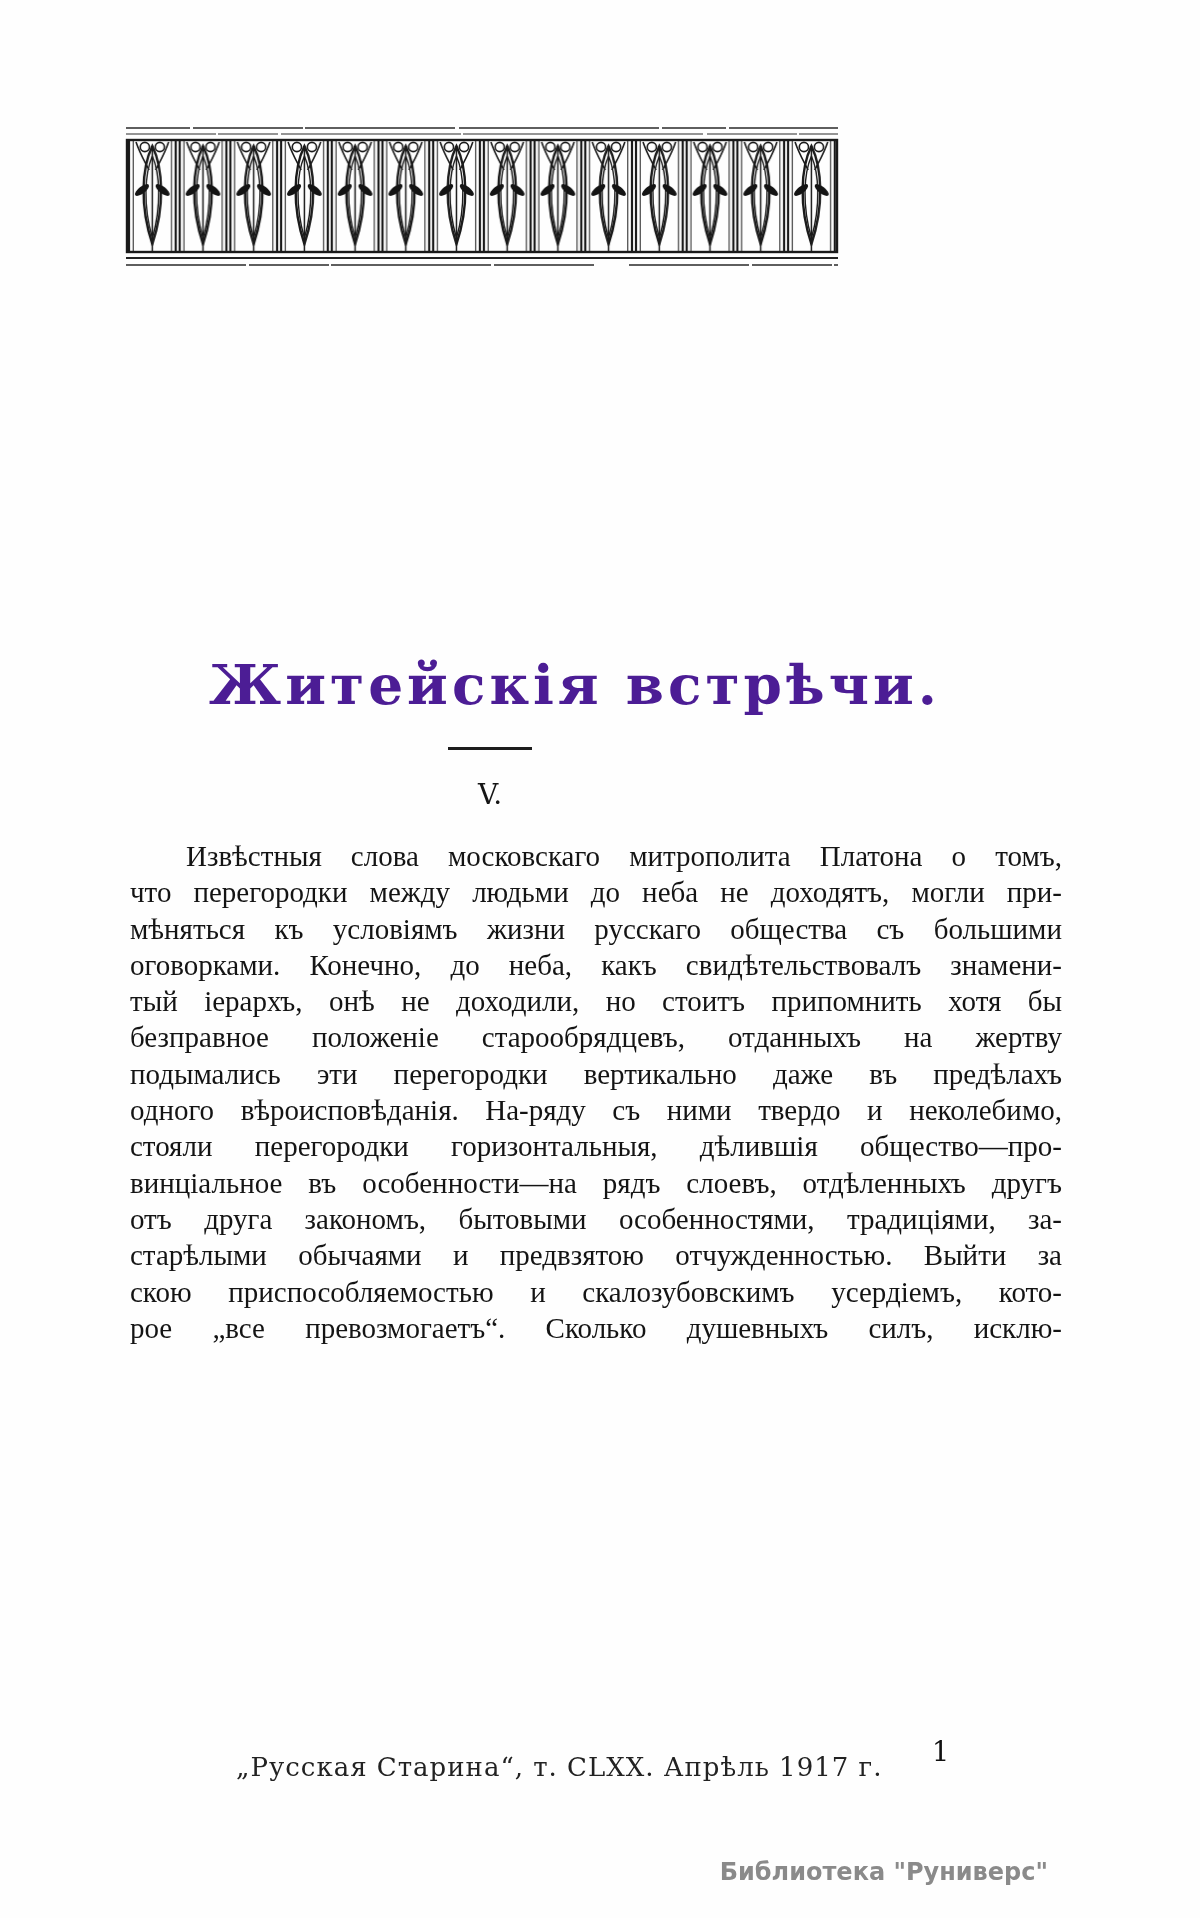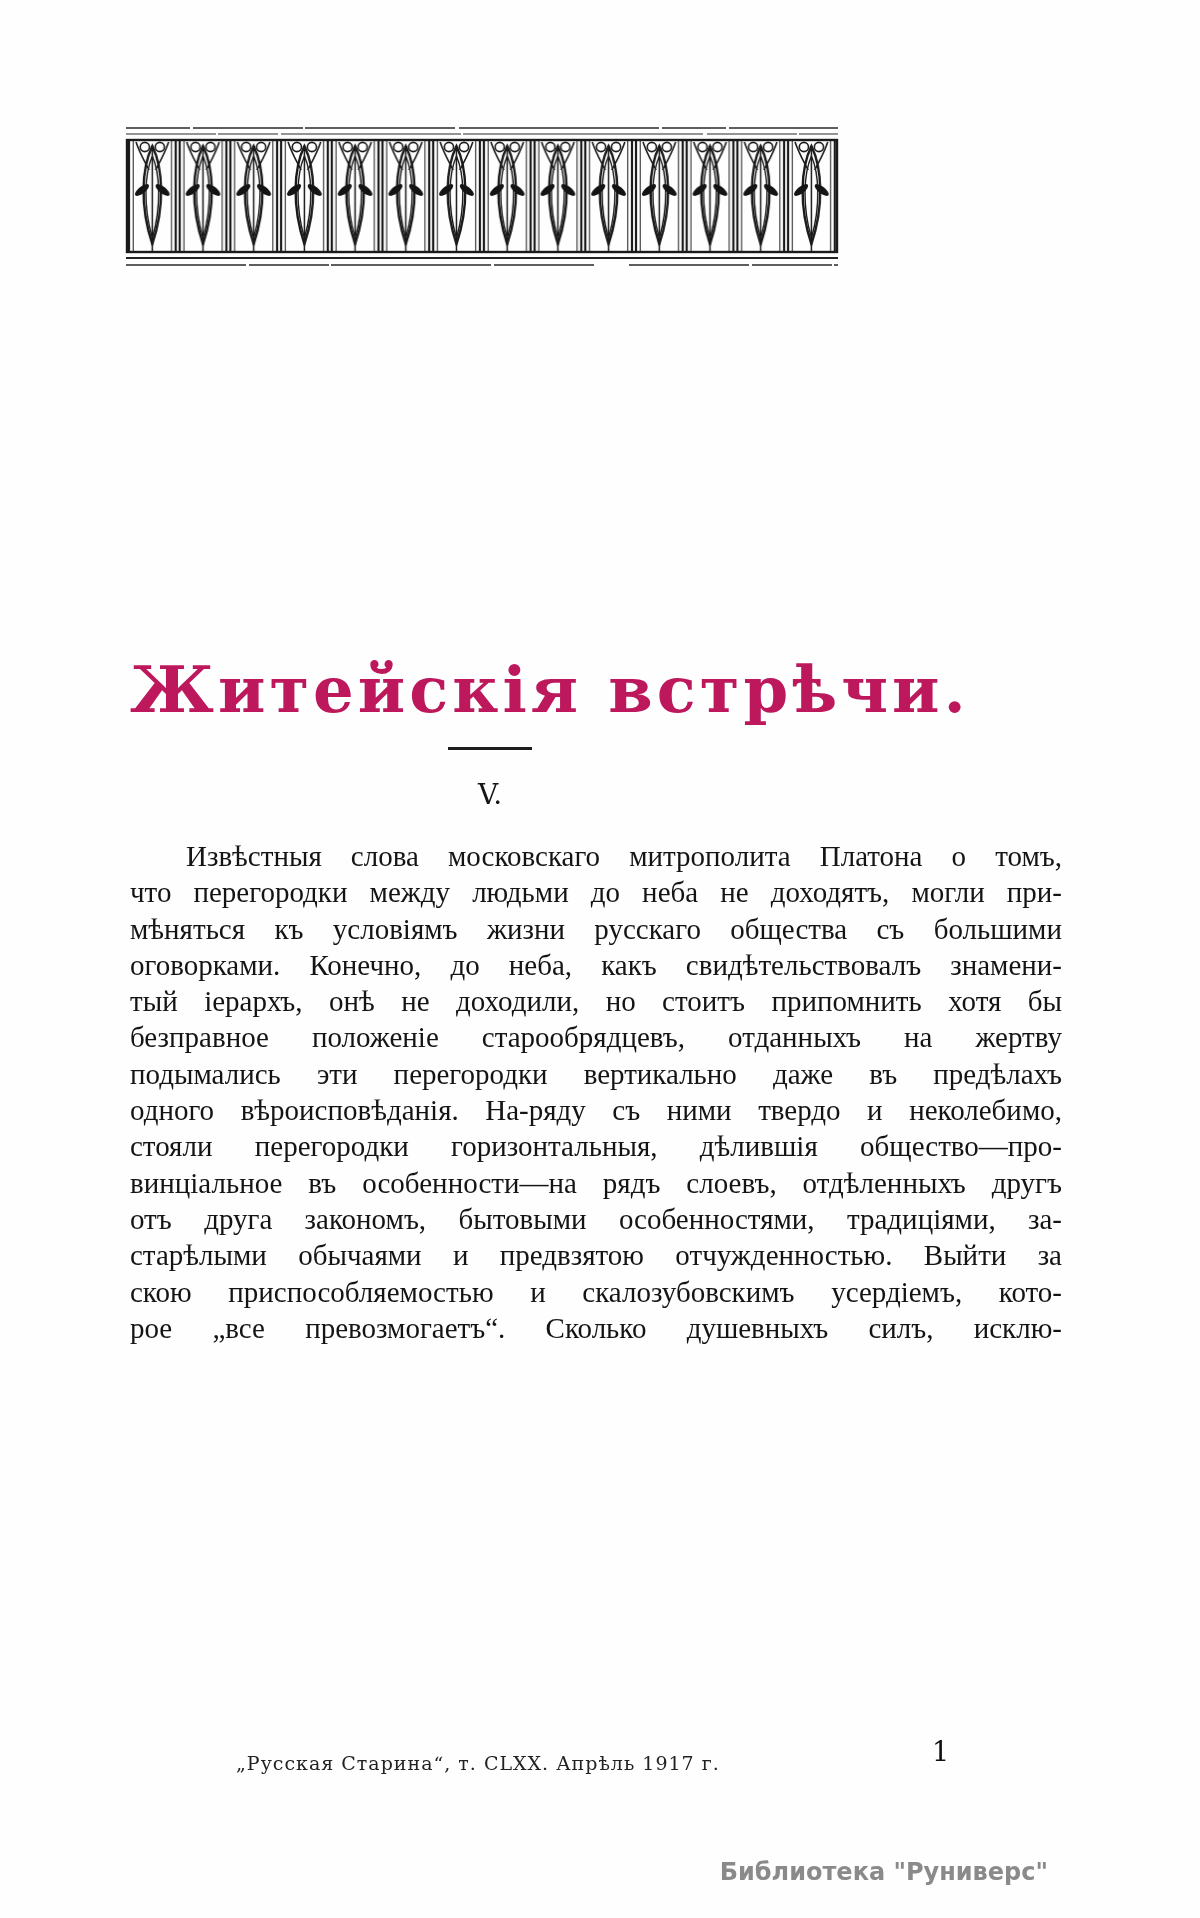"Житейскія встрѣчи." .title { color: #be185d -> #4c1d95; font-size: 64px -> 55px; text-align: none -> center }
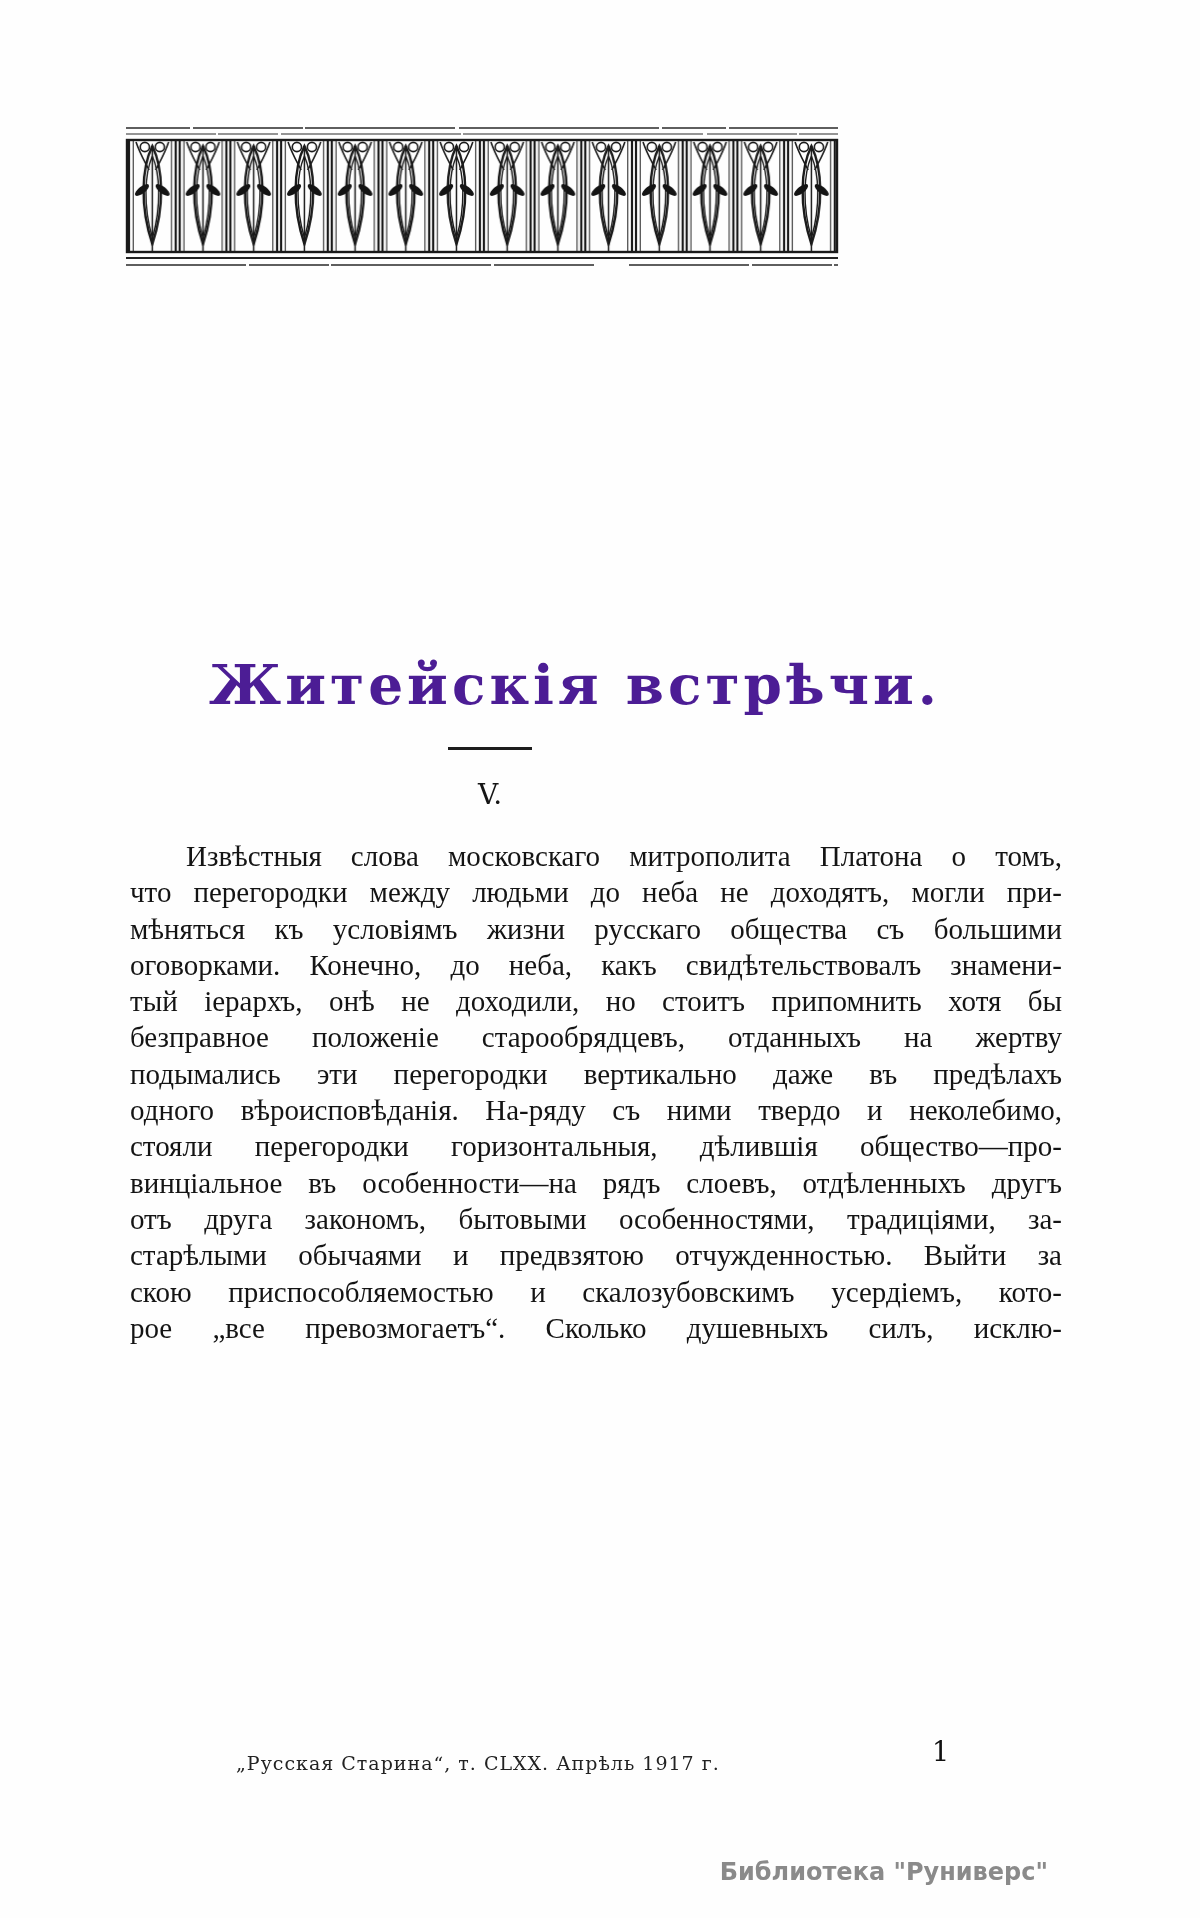"„Русская Старина“, т. CLXX. Апрѣль" .footer-line { font-size: 19px -> 26px }
